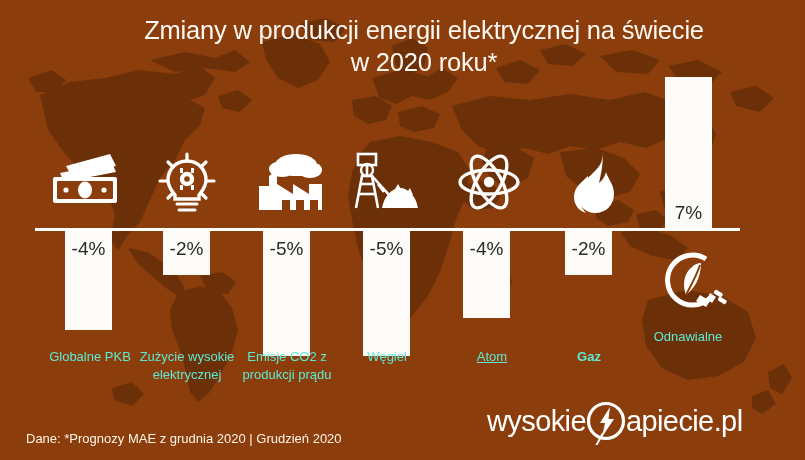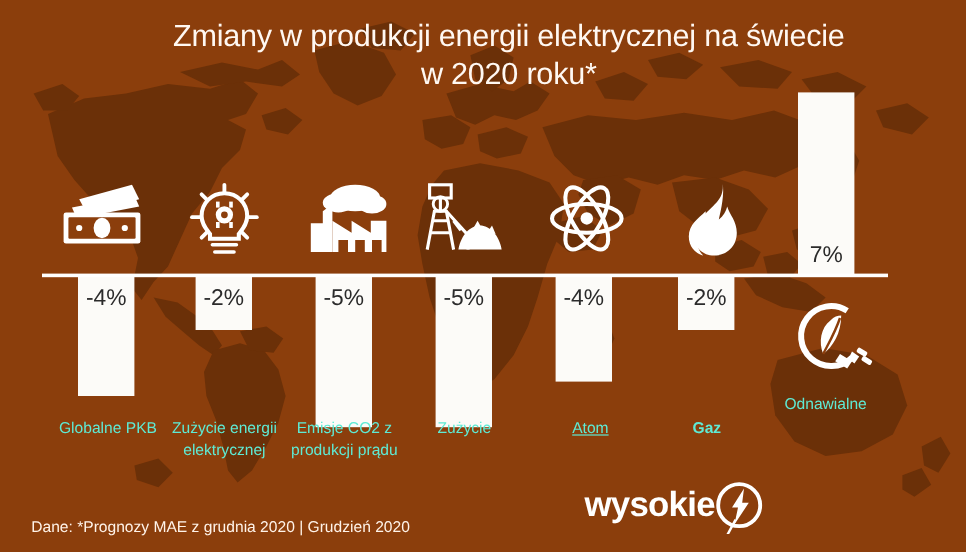"Zużycie energii" div { text: energii -> wysokie }
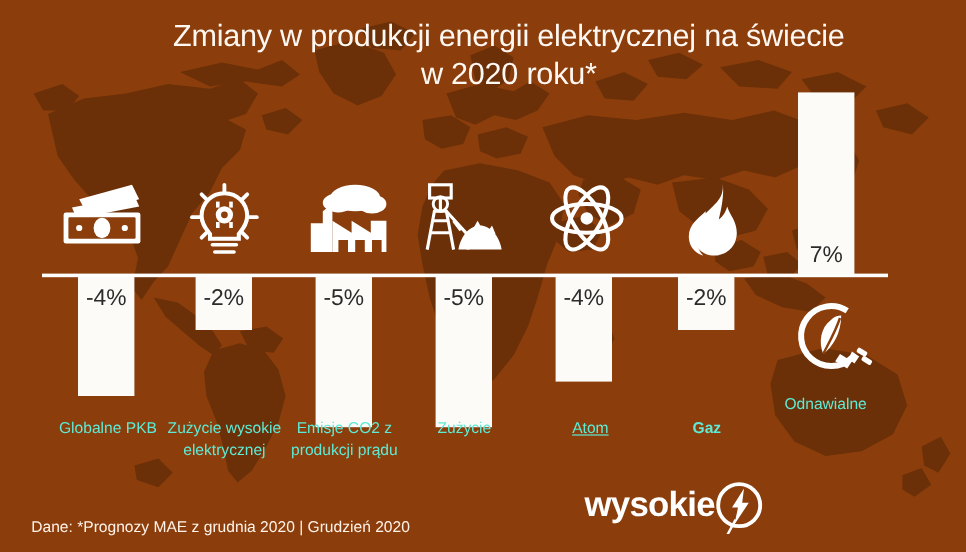"Zużycie" div { text: Zużycie -> Węgiel }
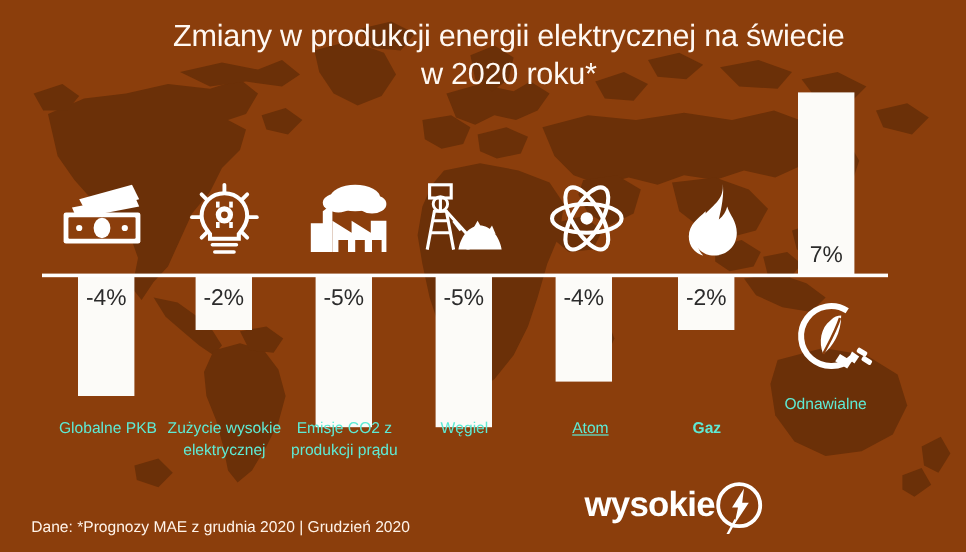"wysokie" .logo { font-weight: 700 -> 400 }
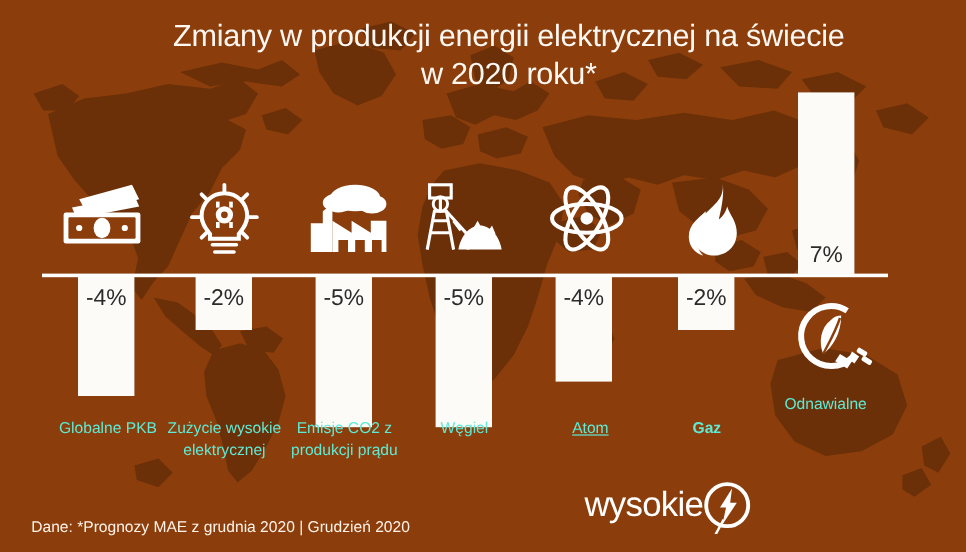"apiecie.pl" span { html: none -> <span>apiecie.pl</span> }
